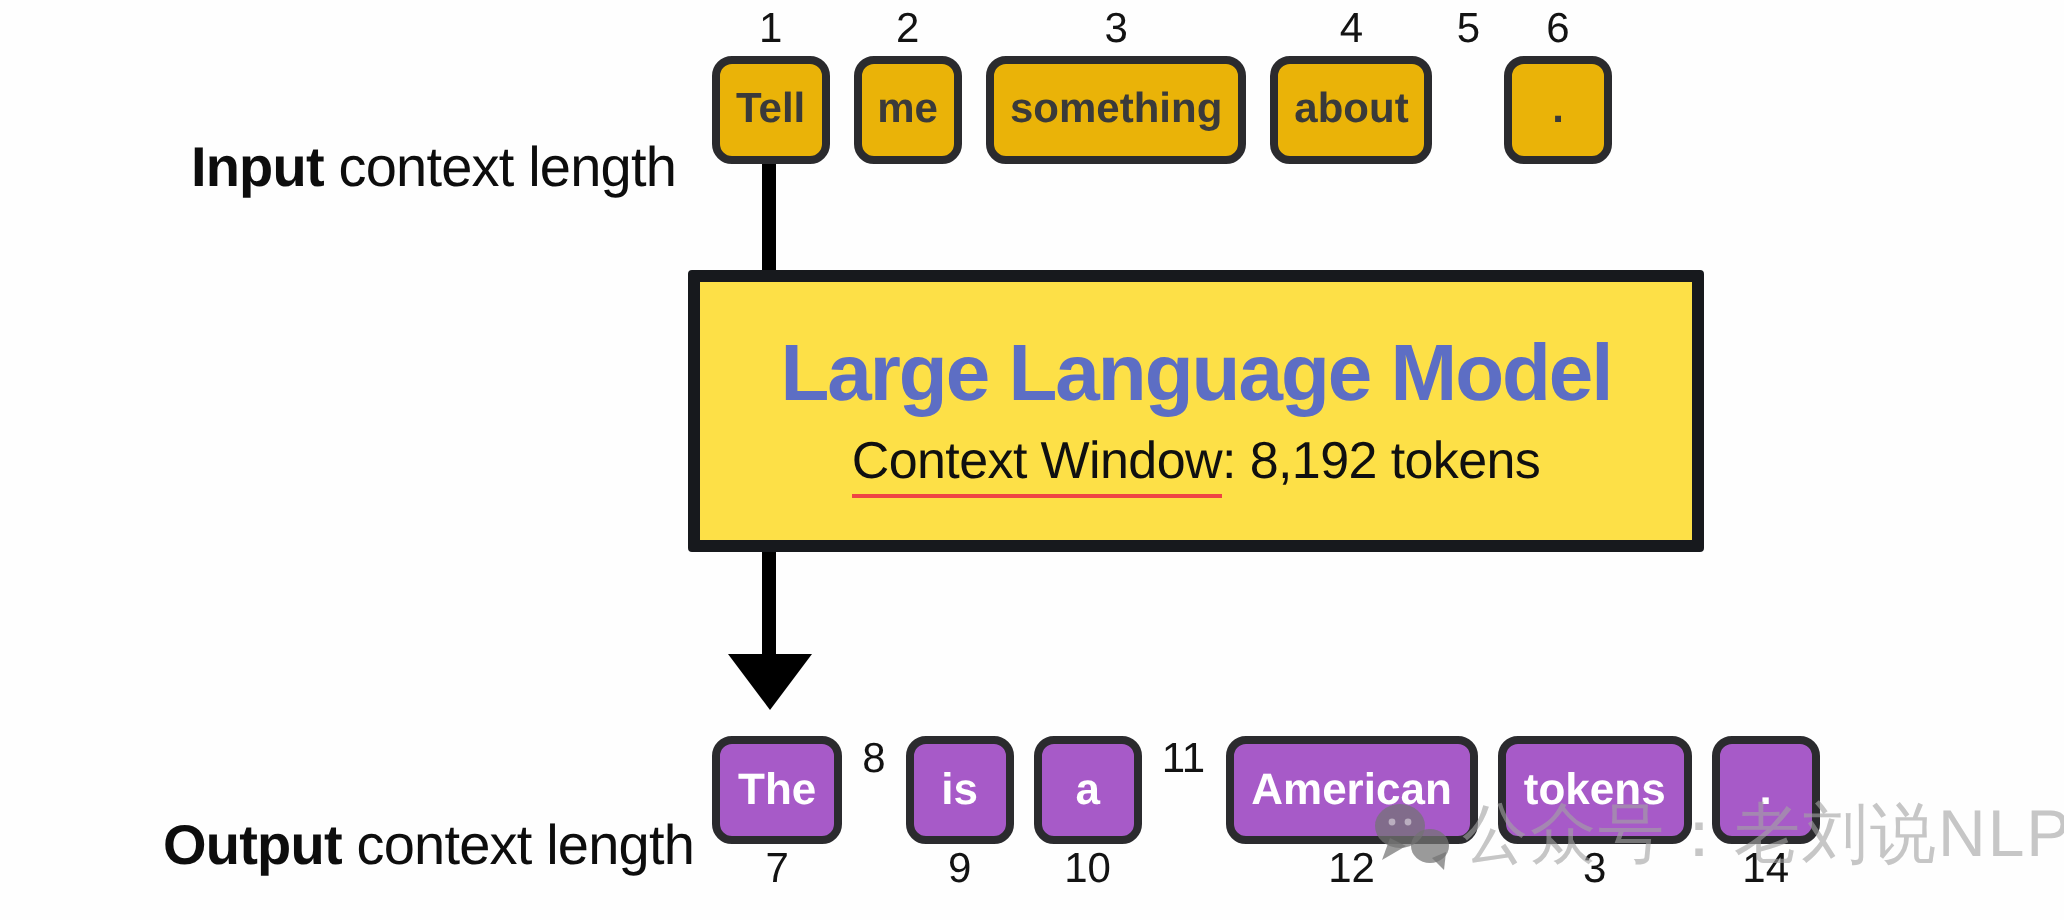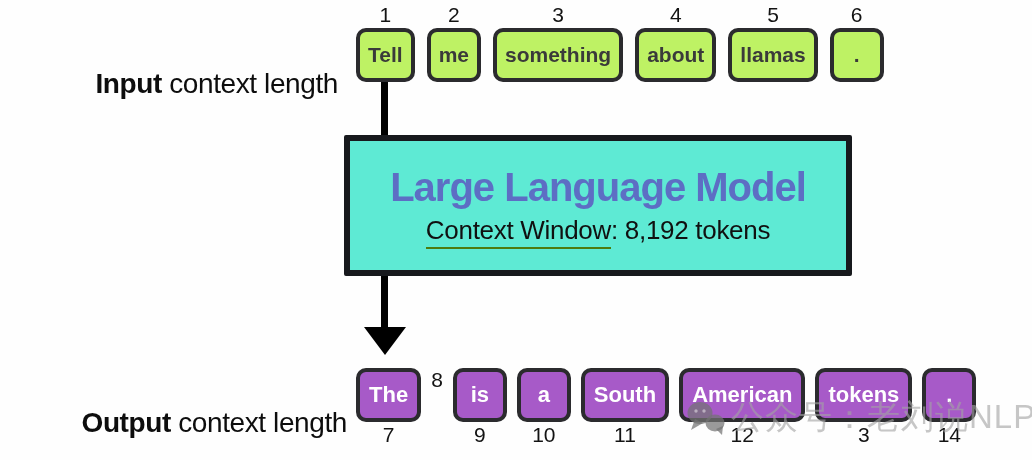"Tell" .input-box { background: #bef264 -> #eab308 }
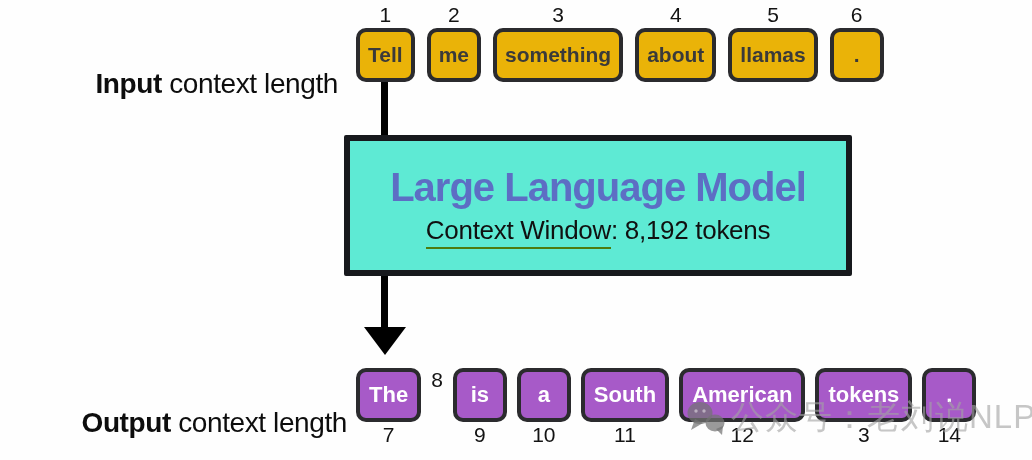"llamas" div.token-box { html: <div>llamas</div> -> none }
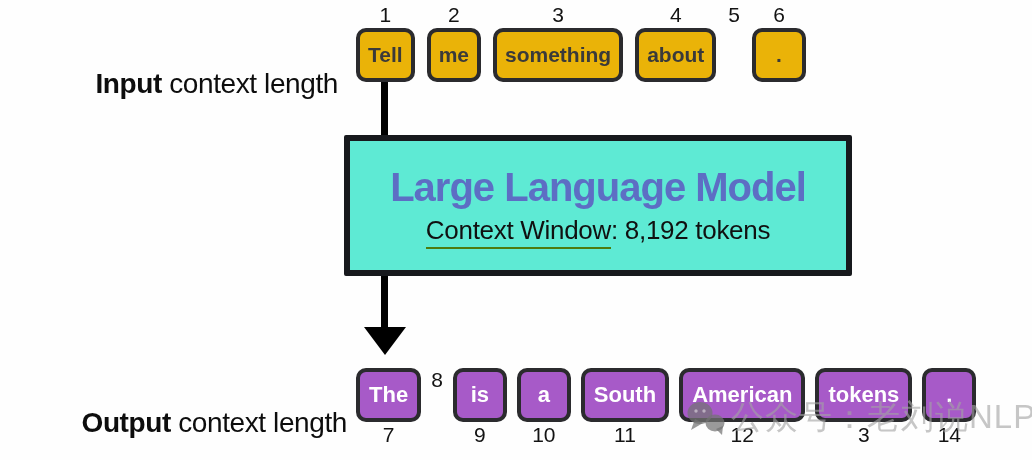"Large Language Model" .model-box { background: #5eead4 -> #fde047 }
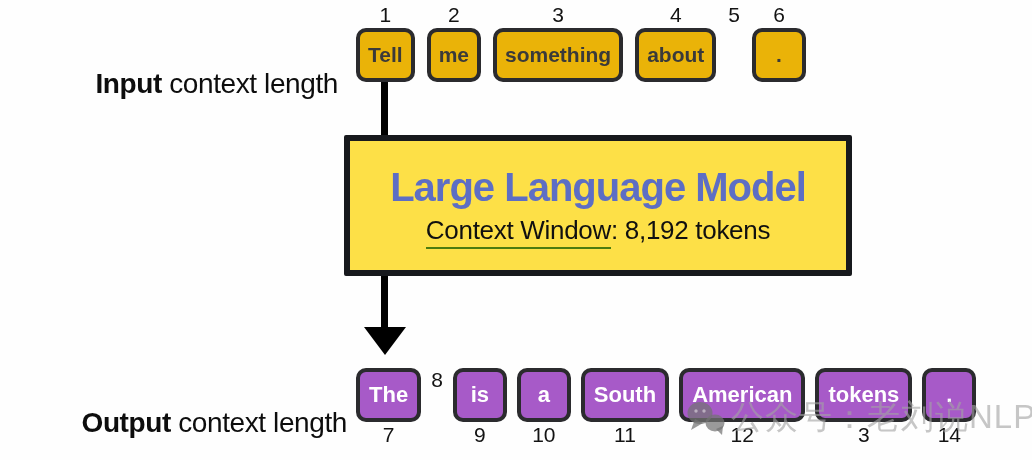"Context Window" .model-sub .cw { border-bottom: 2px solid #4d7c0f -> 2px solid #ef4444 }
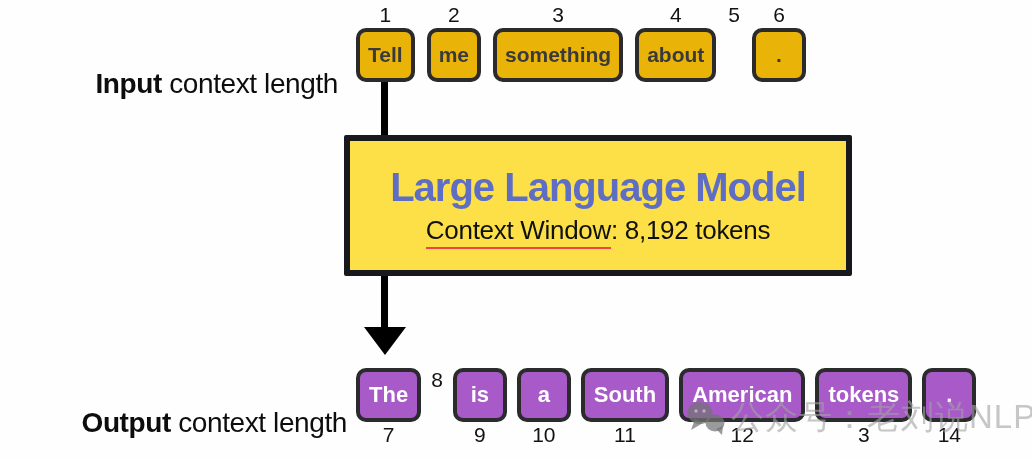"South" div.token-box { html: <div>South</div> -> none }
